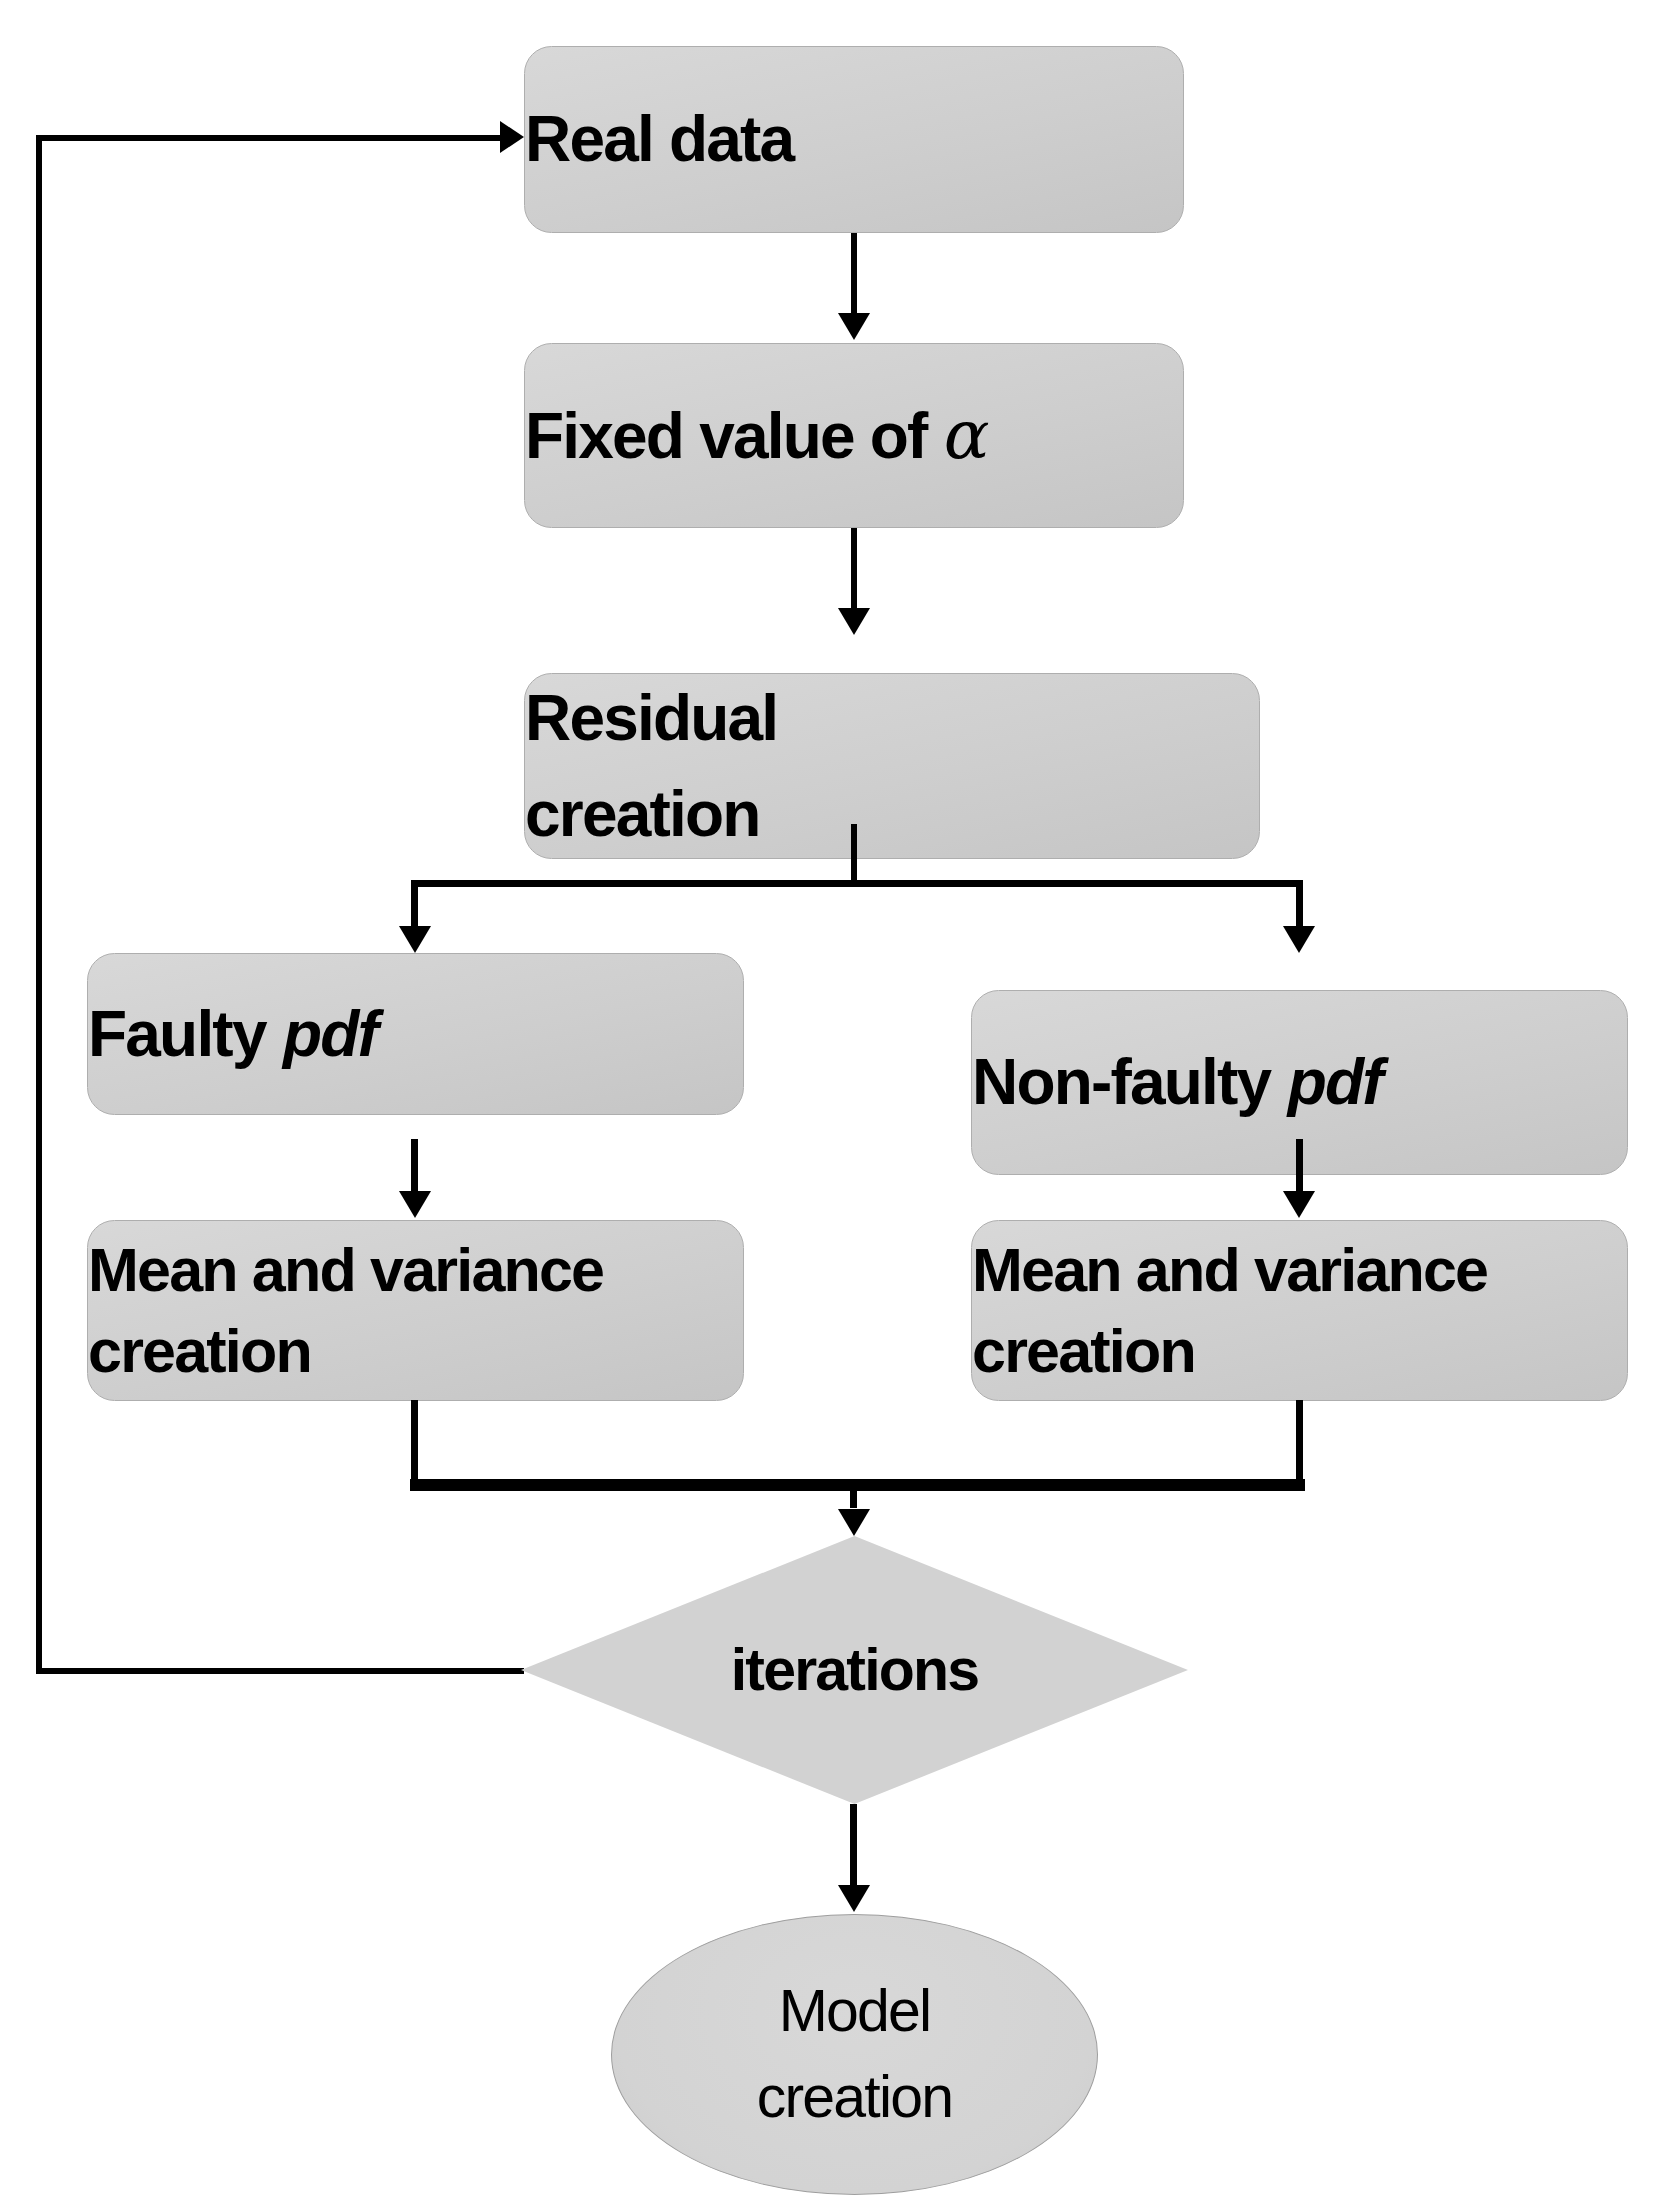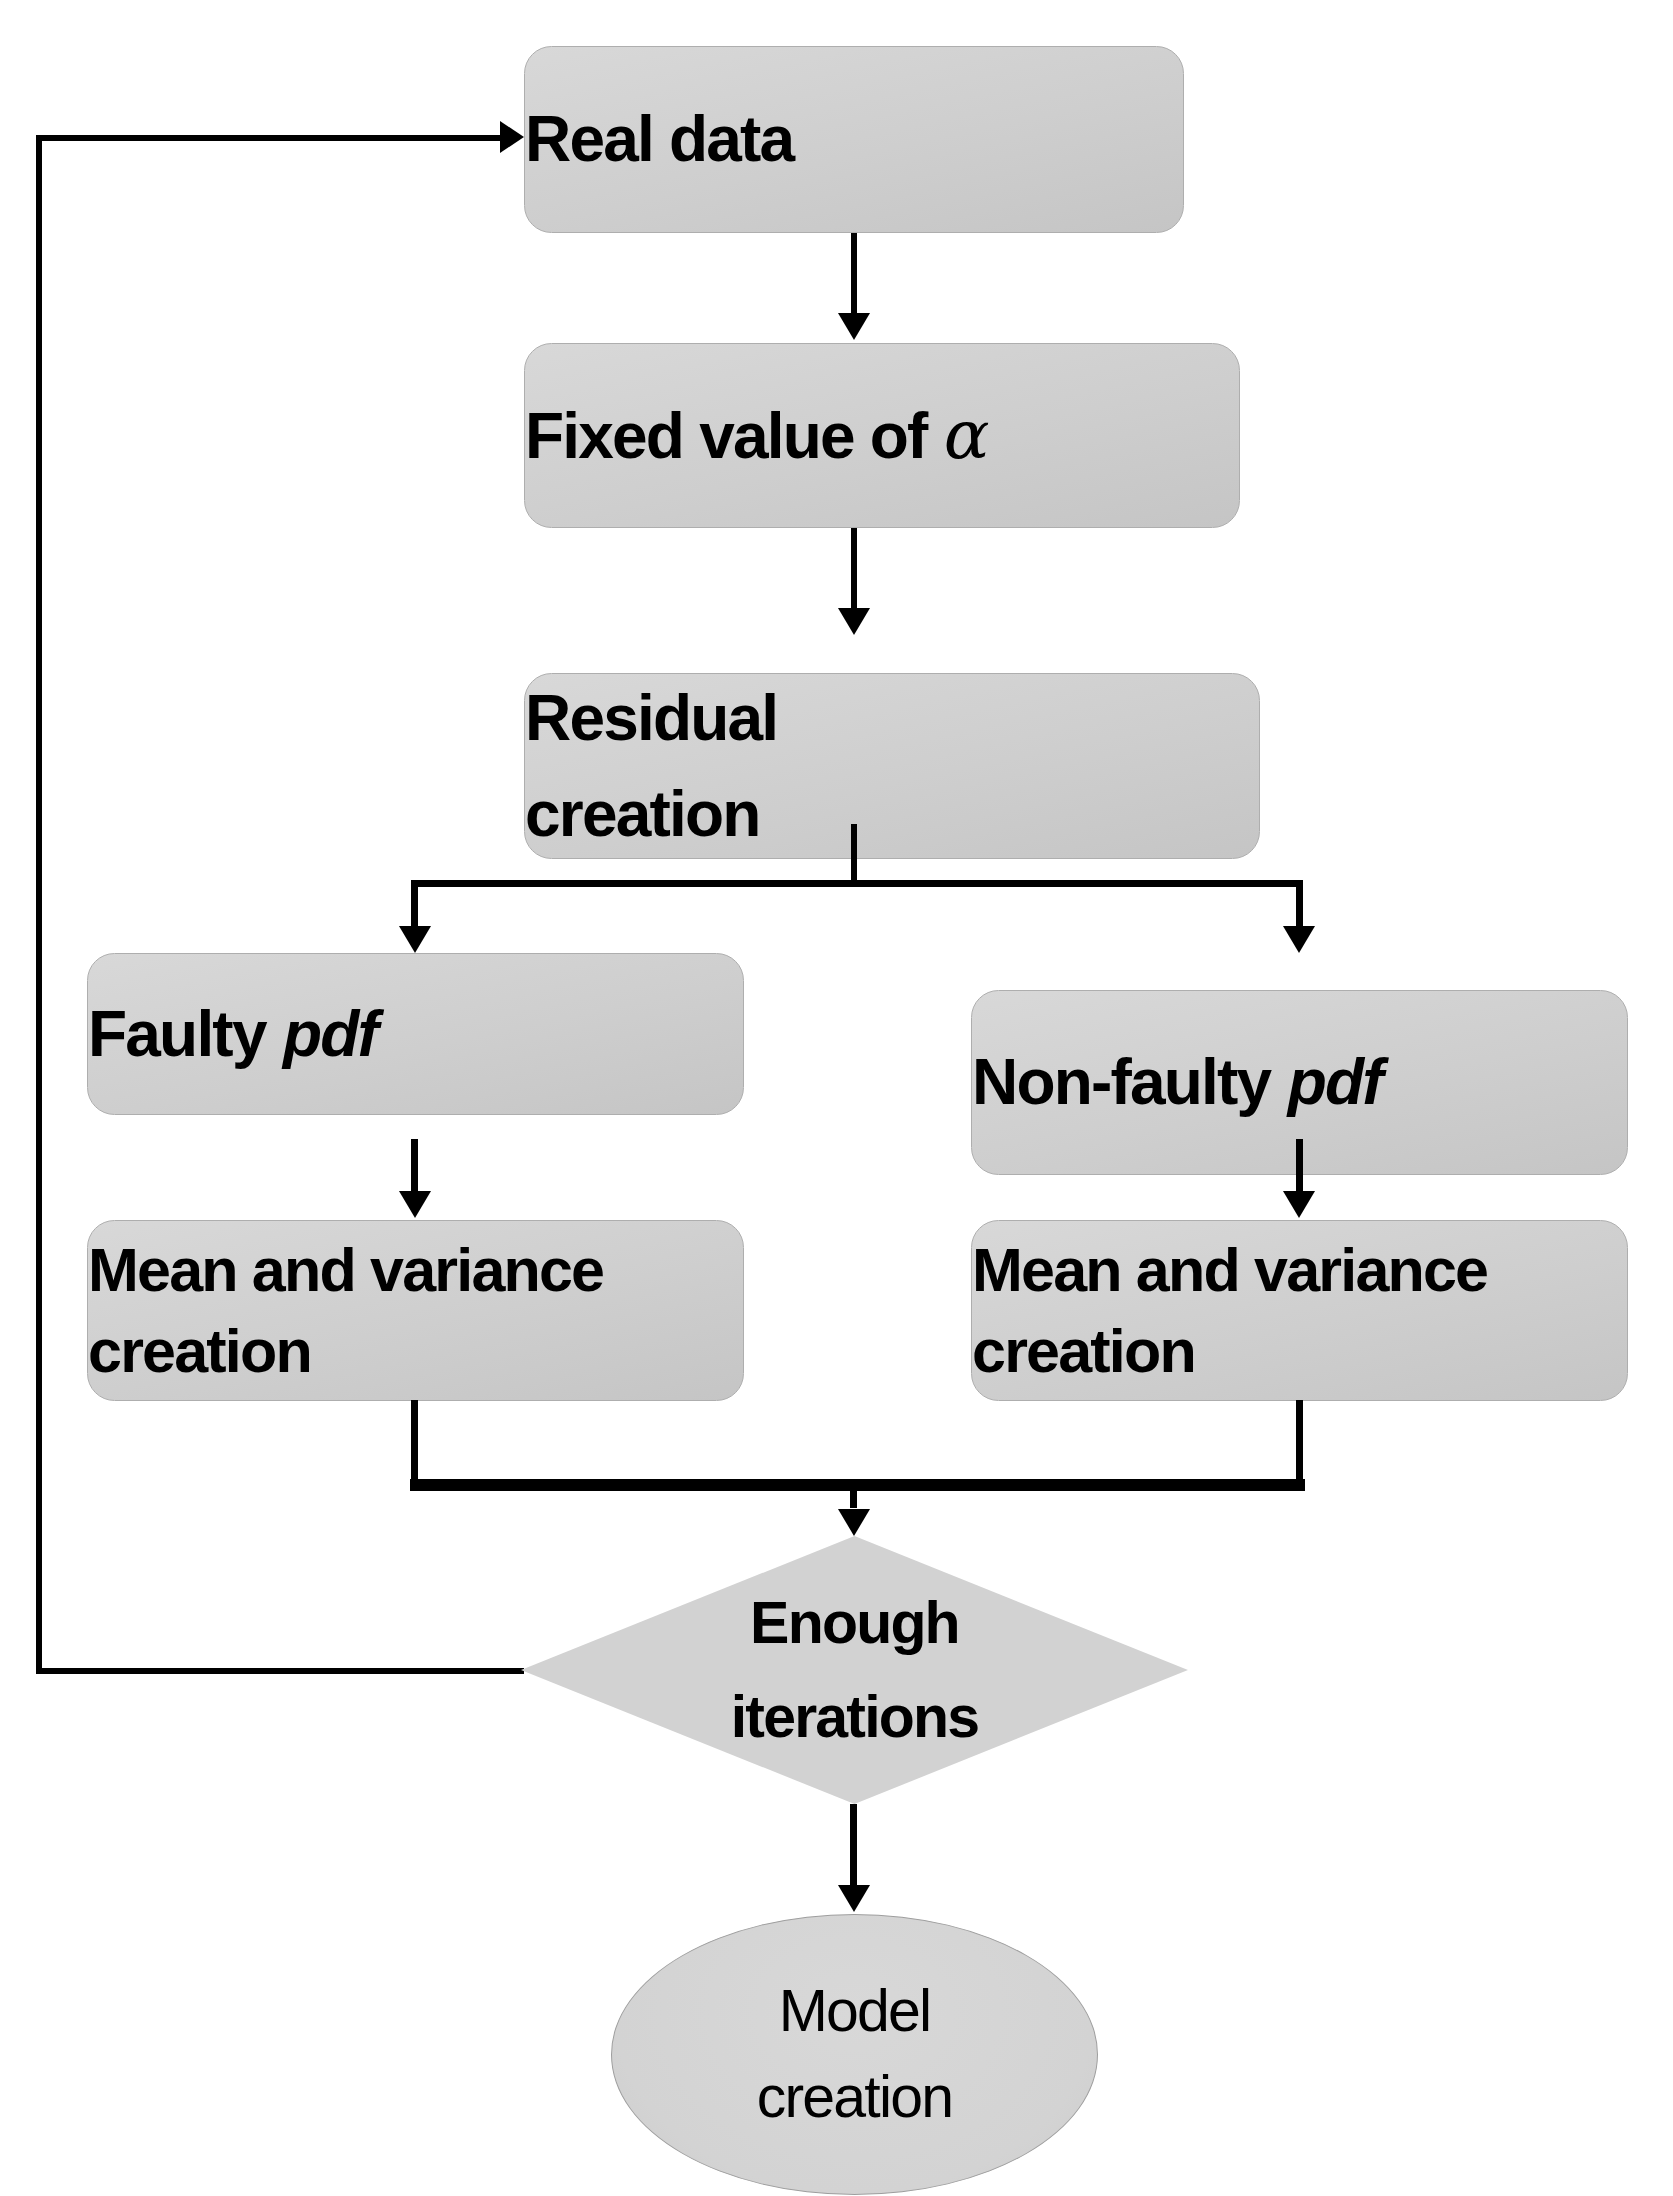"Fixed value of α" div.rect-node { width: 716px -> 660px }
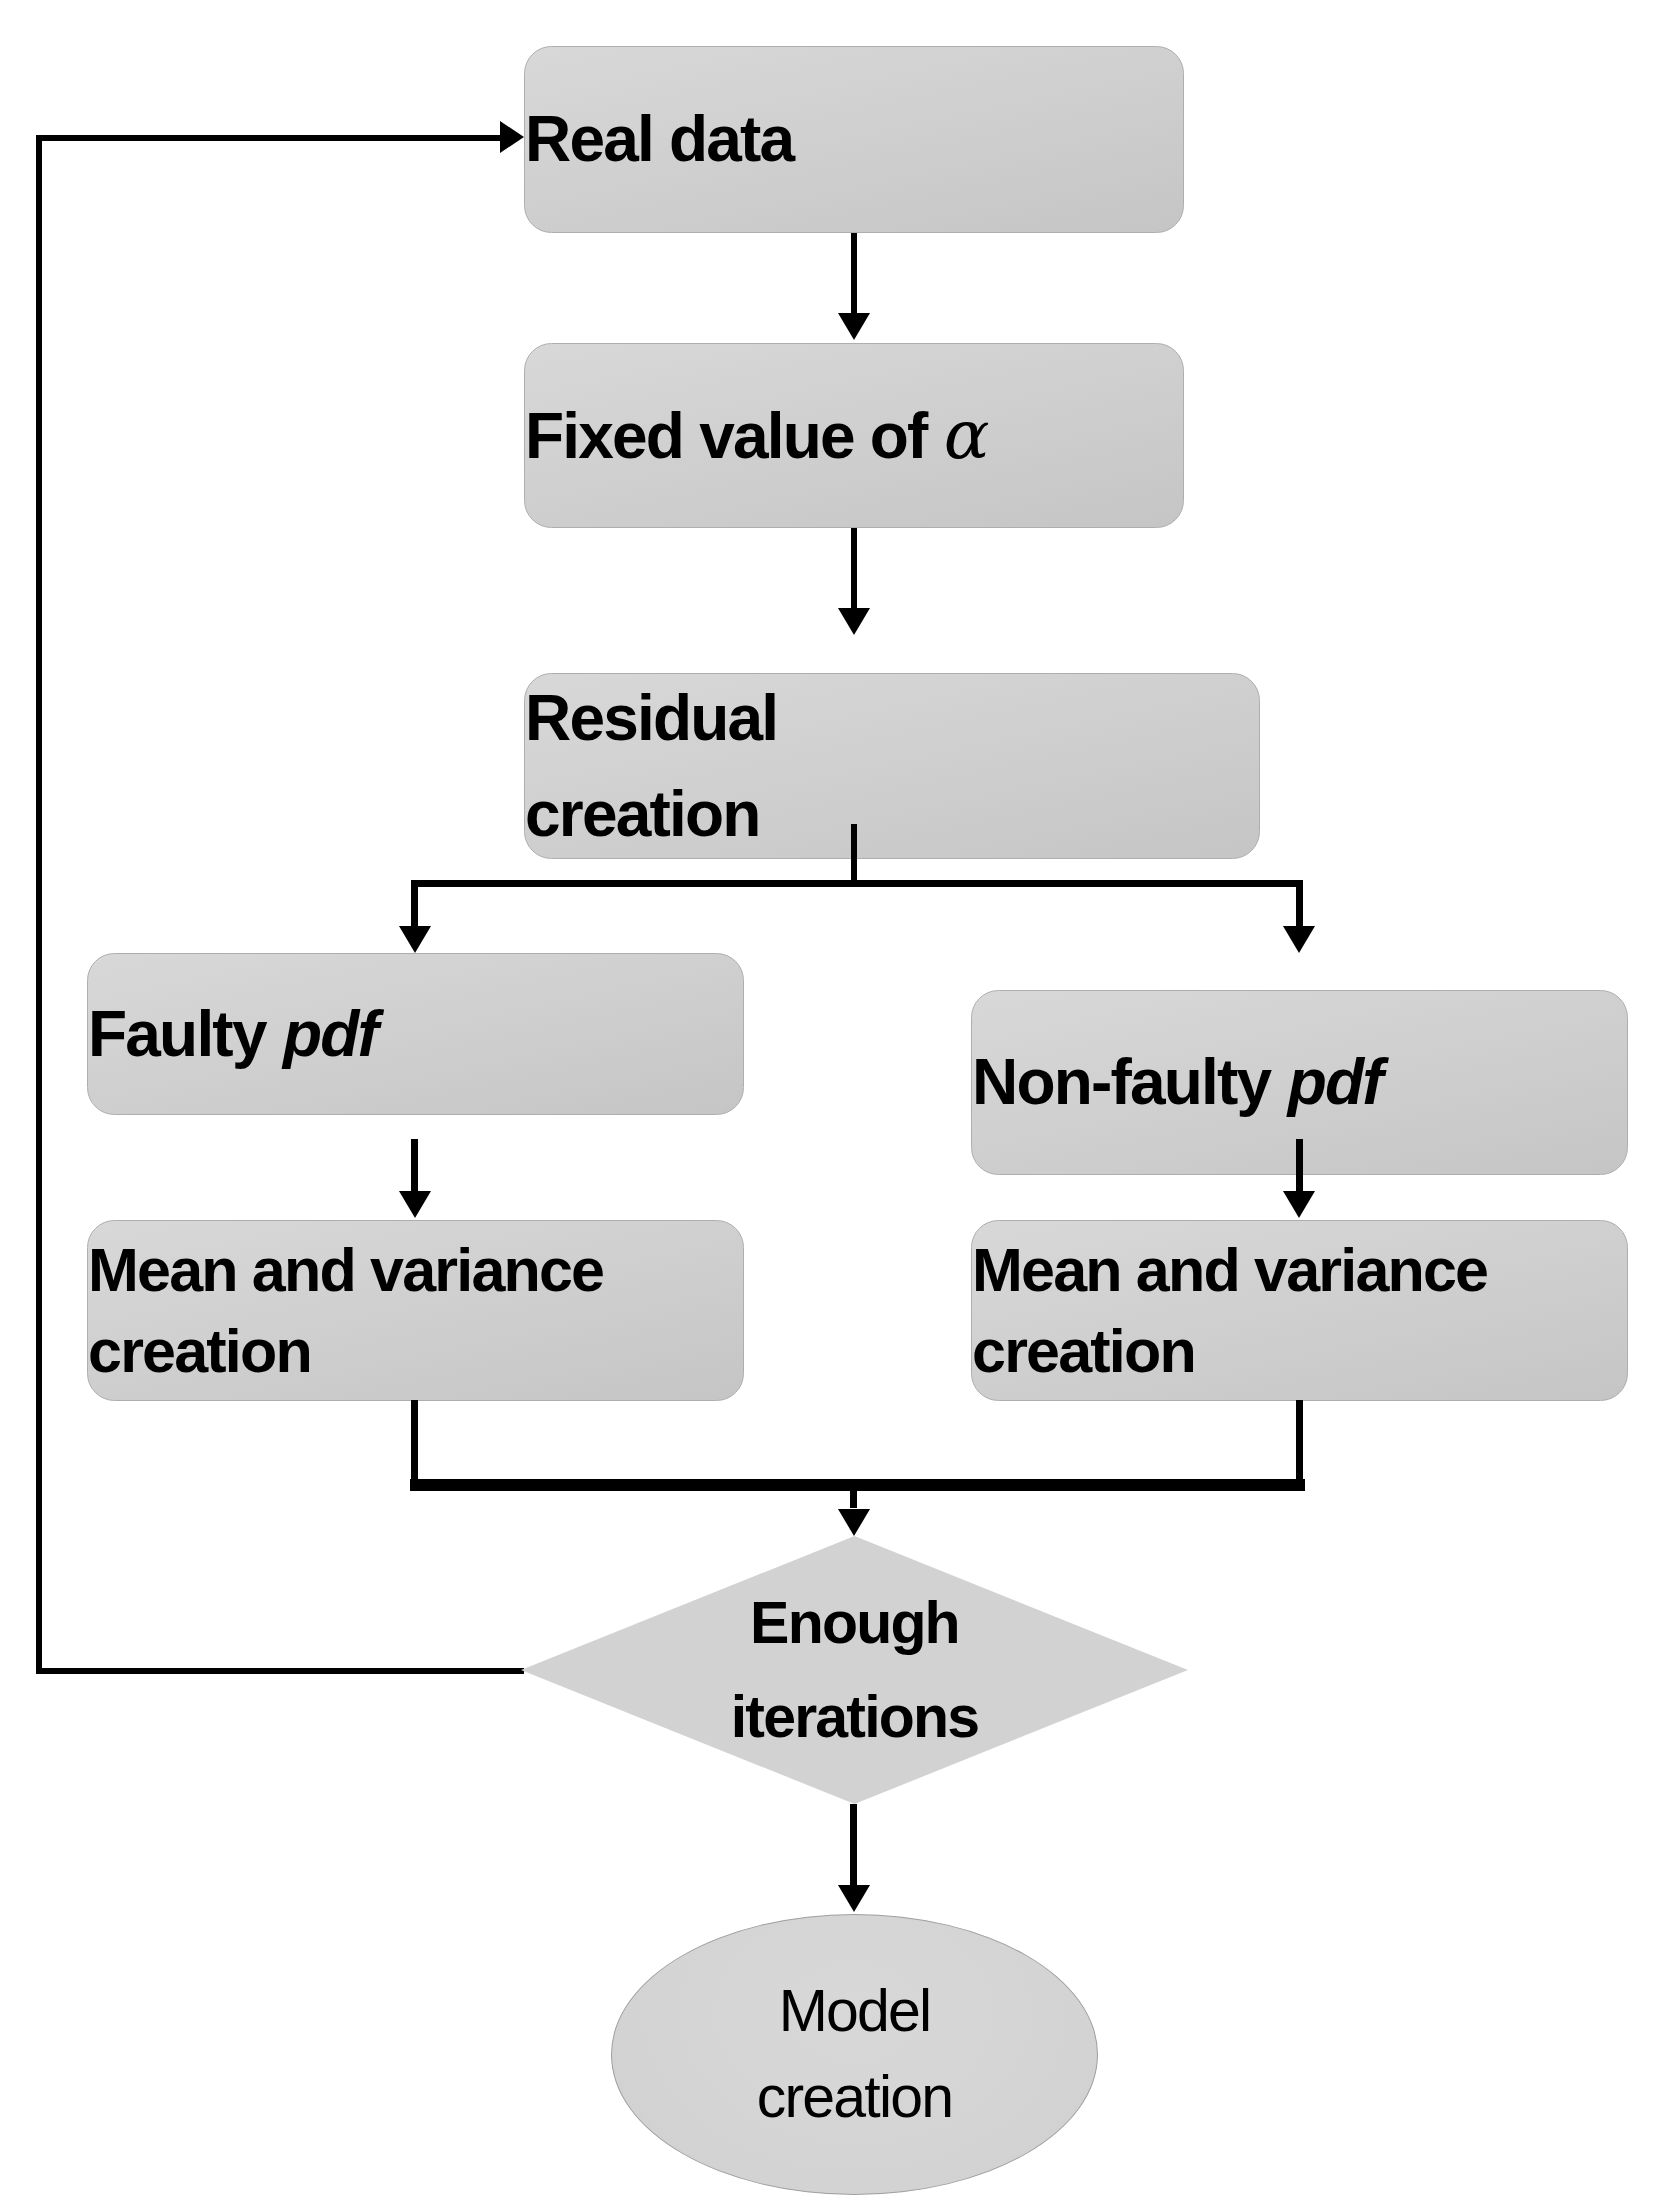"Enough" div { html: <div>Enough</div> -> none }
